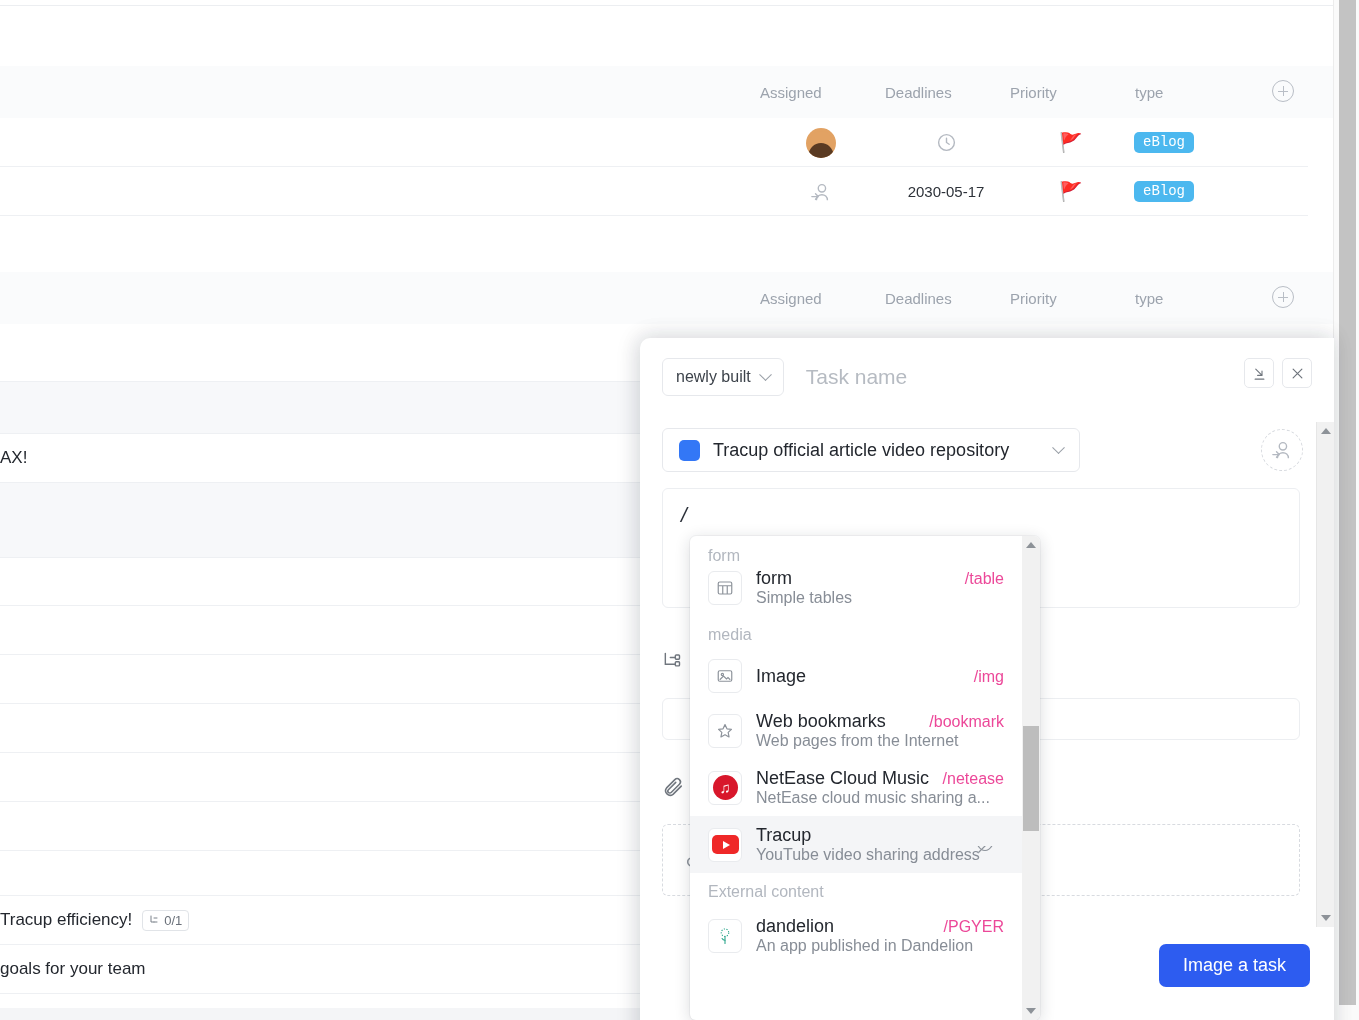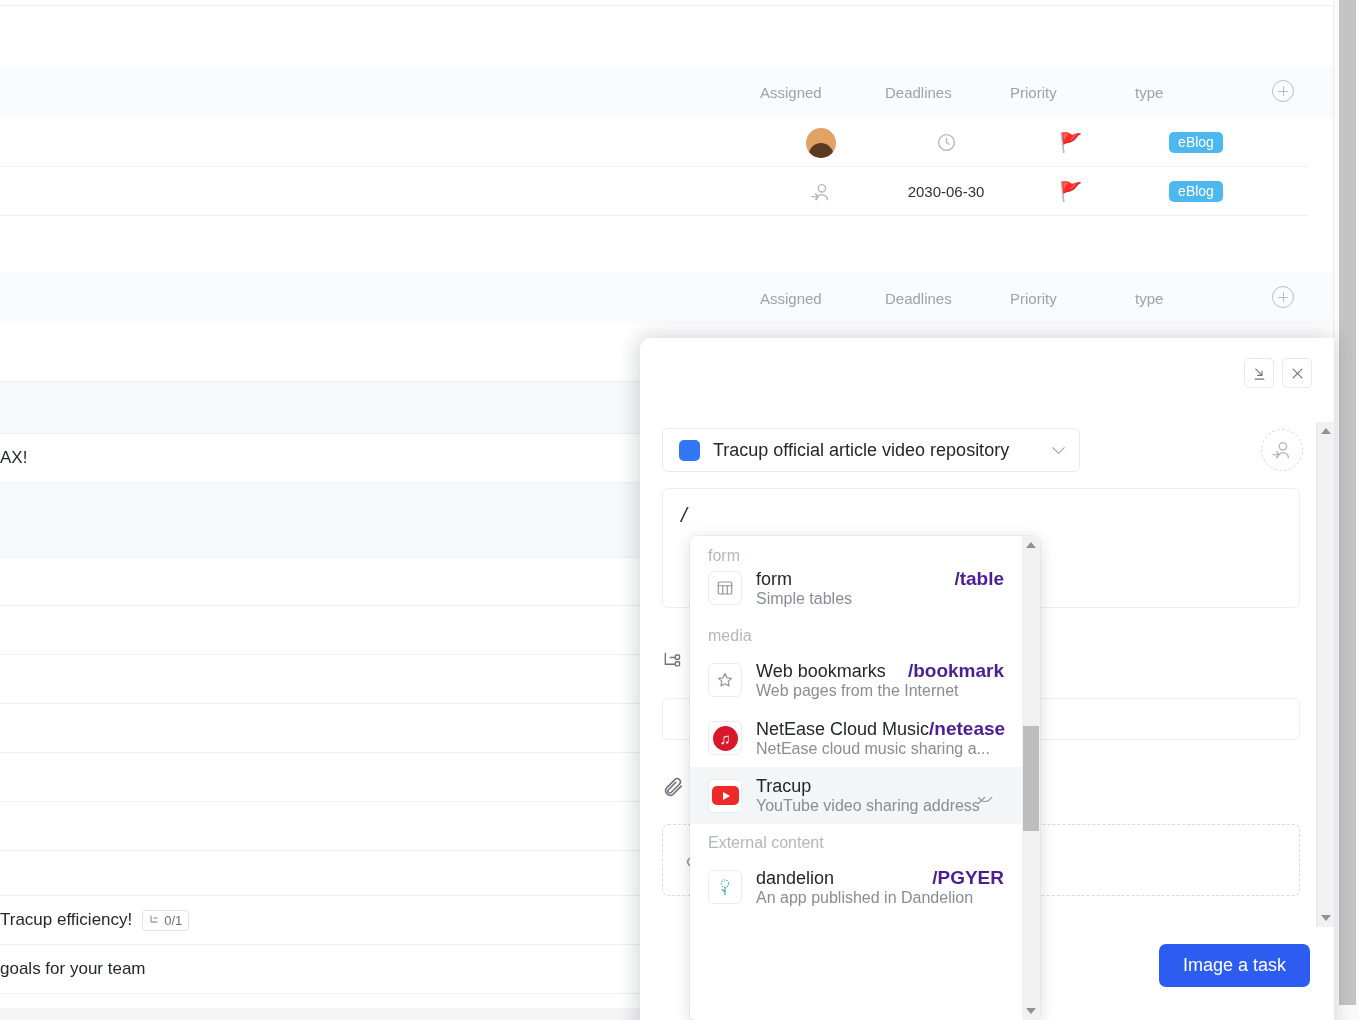"eBlog" .c-type { font-family: none -> Liberation Mono, monospace; left: 1135px -> 1103px }
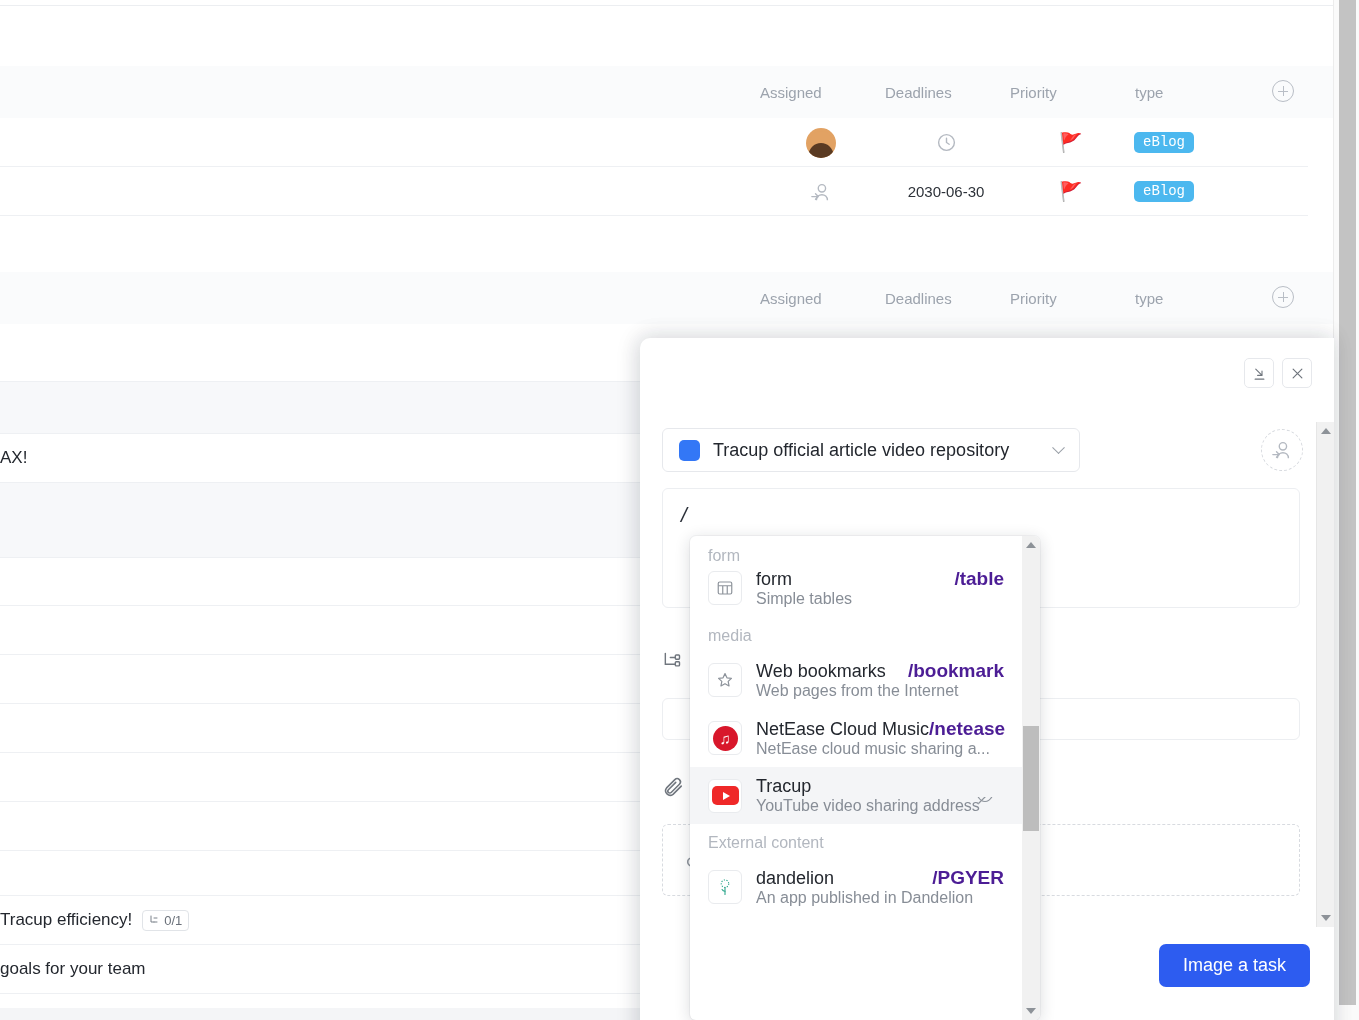"2030-06-30" div.cell { text: 2030-06-30 -> 2030-05-17 }
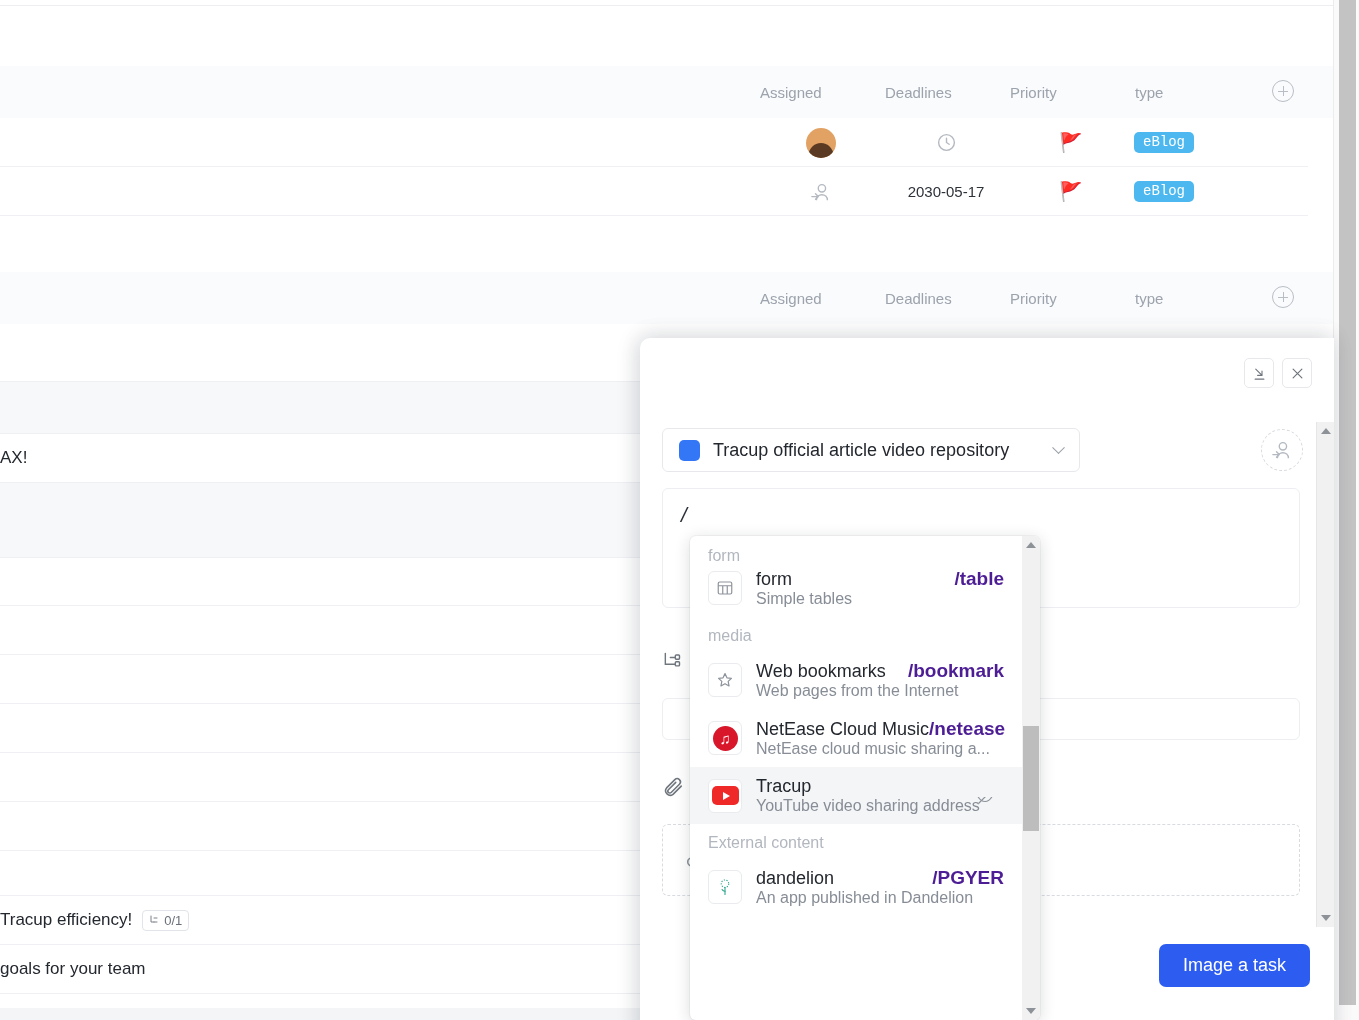"newly built" div.modal-header { html: none -> <div> <div> <span>newly built</span> <span></span> </div> <input> </div> }
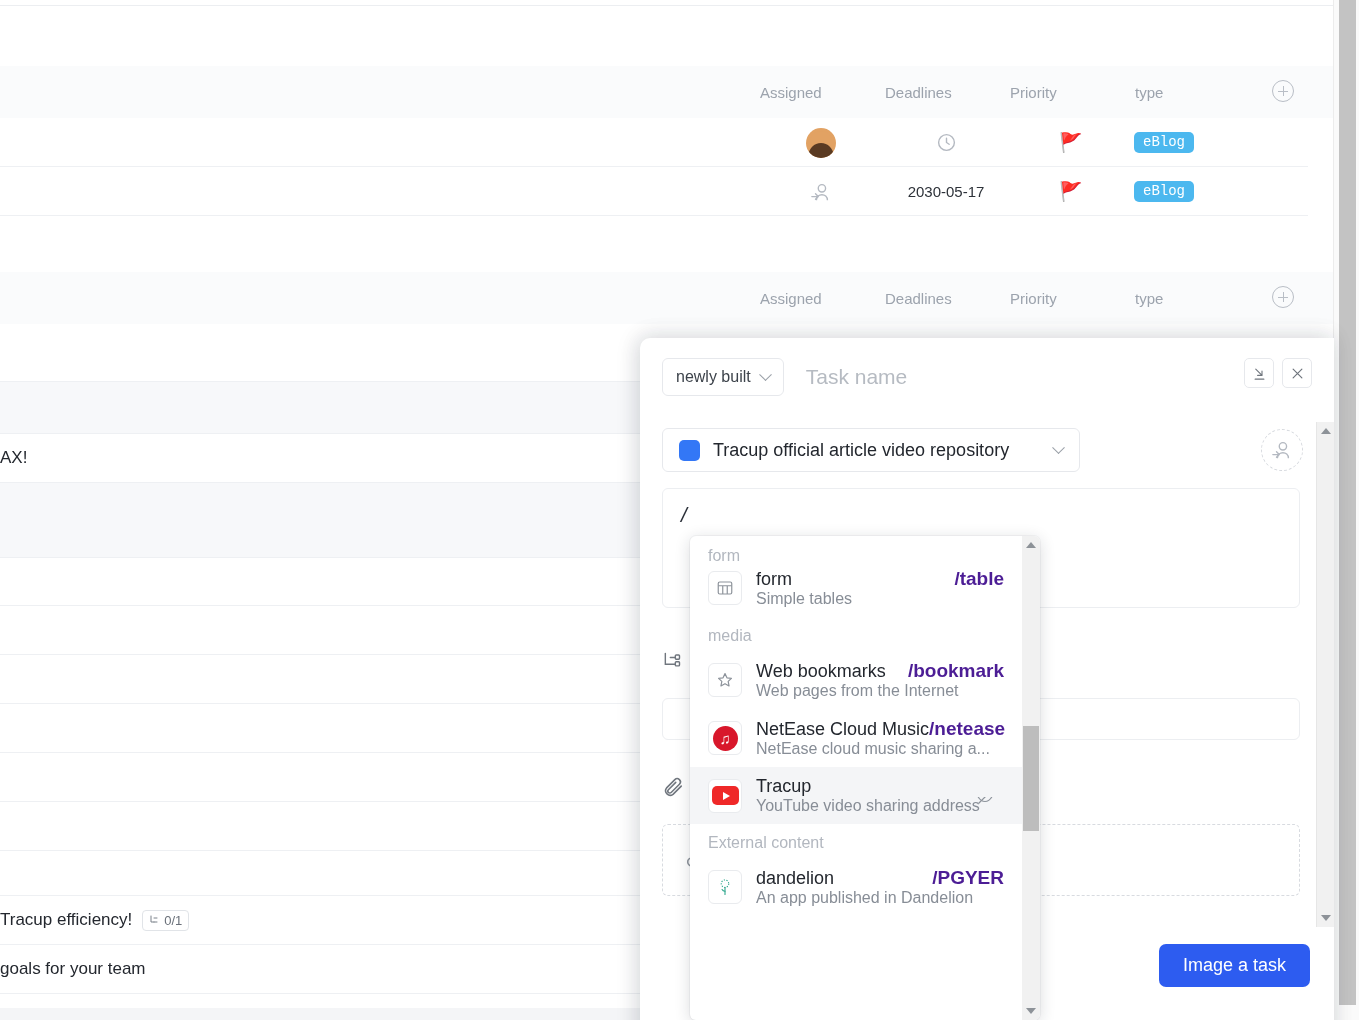"/table" .sm-cmd { color: #4c1d95 -> #ec4899; font-size: 19px -> 16px; font-weight: bold -> none }
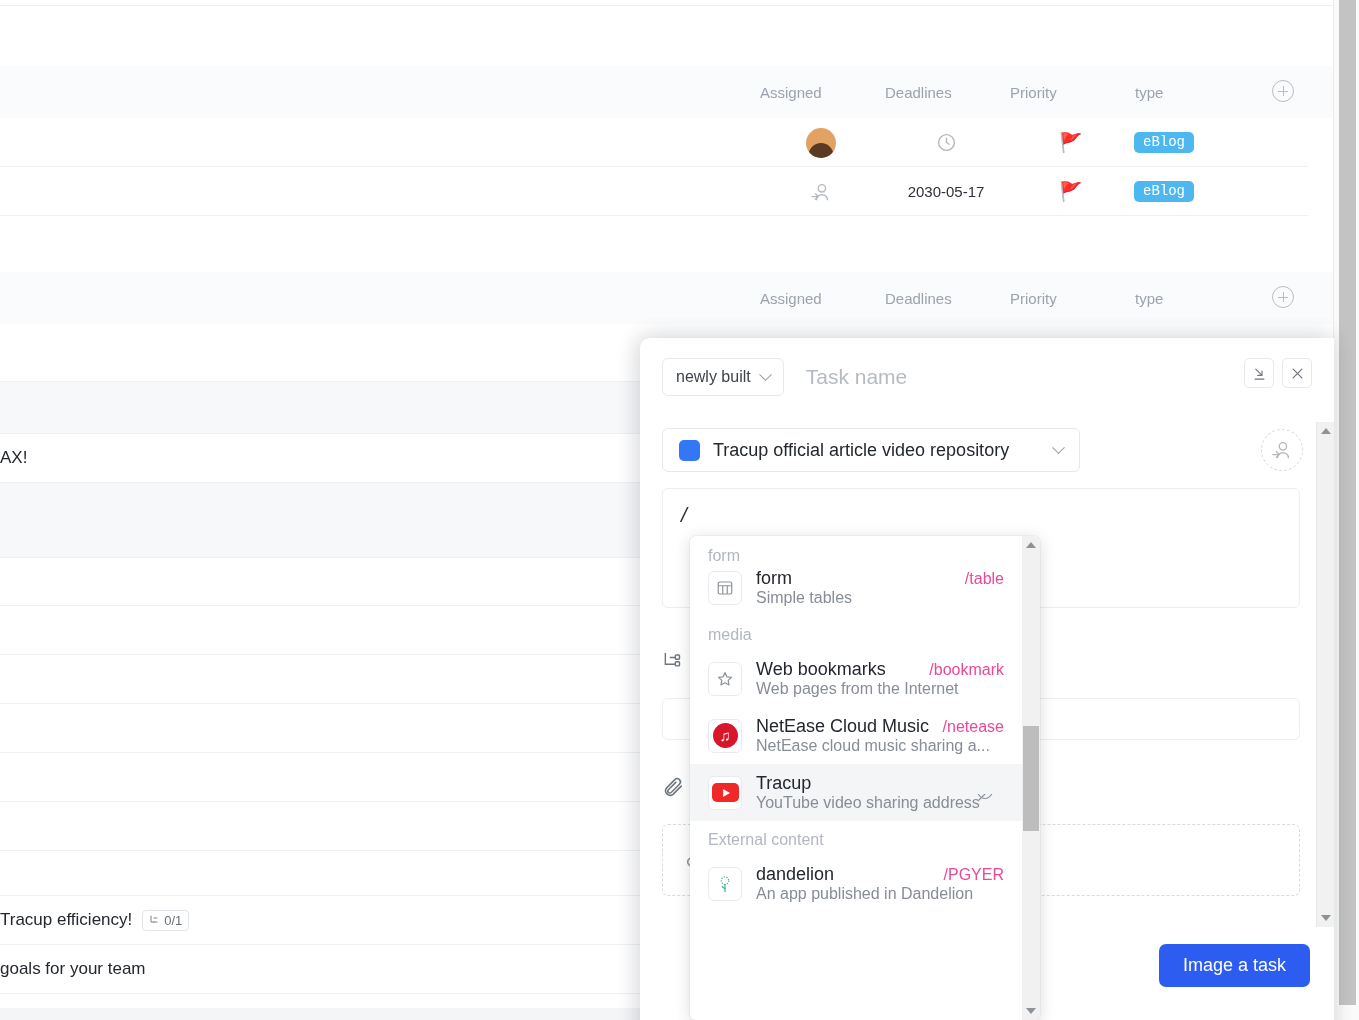"Image" div.sm-item { html: none -> <div> <div> <svg> <rect></rect> <circle></circle> <path></path> </svg> </div> <div> <div> <span>Image</span> <span>/img</span> </div> </div> </div> }
